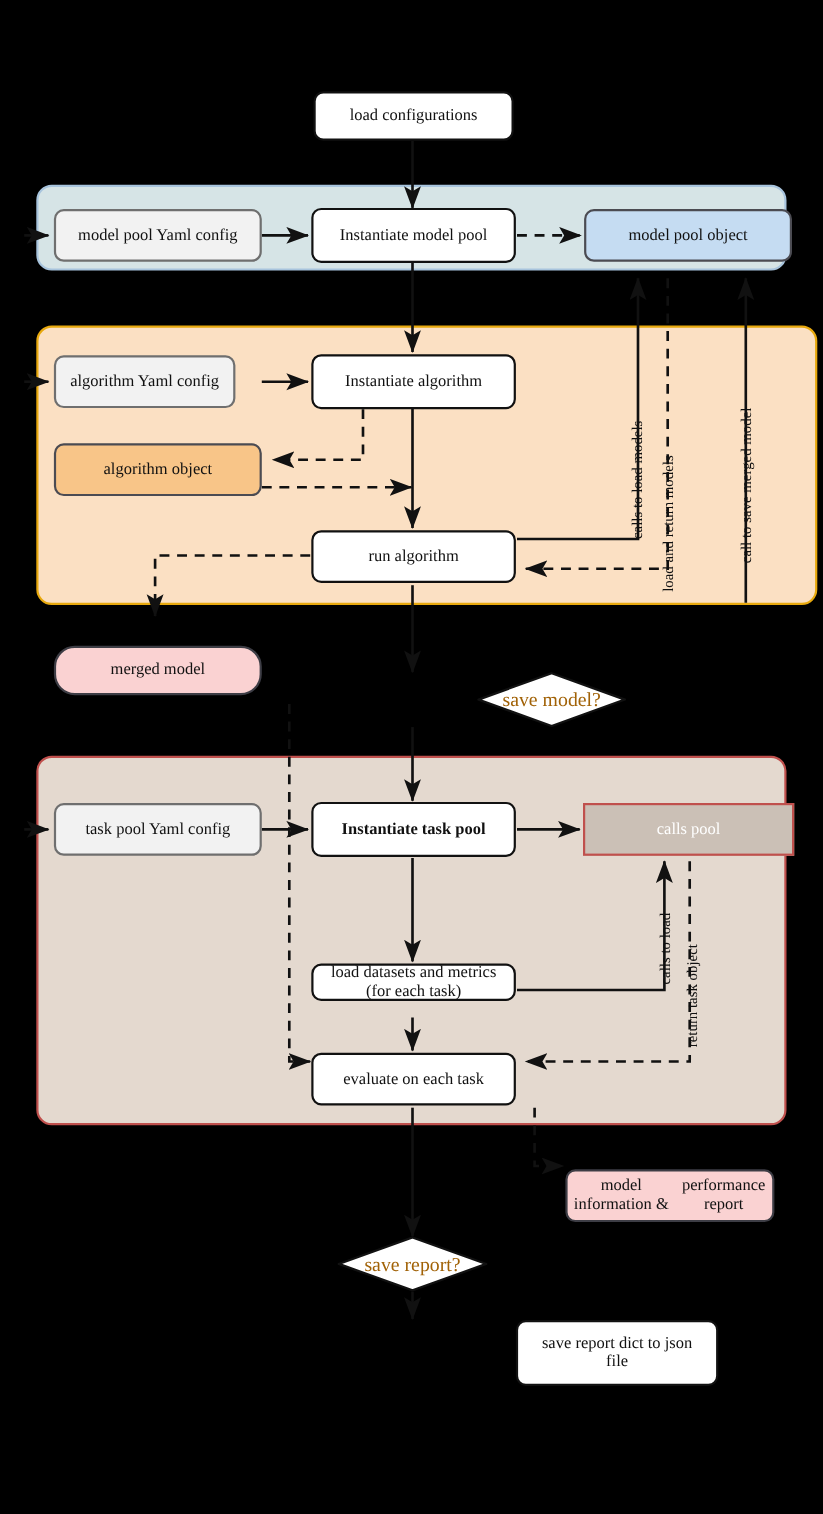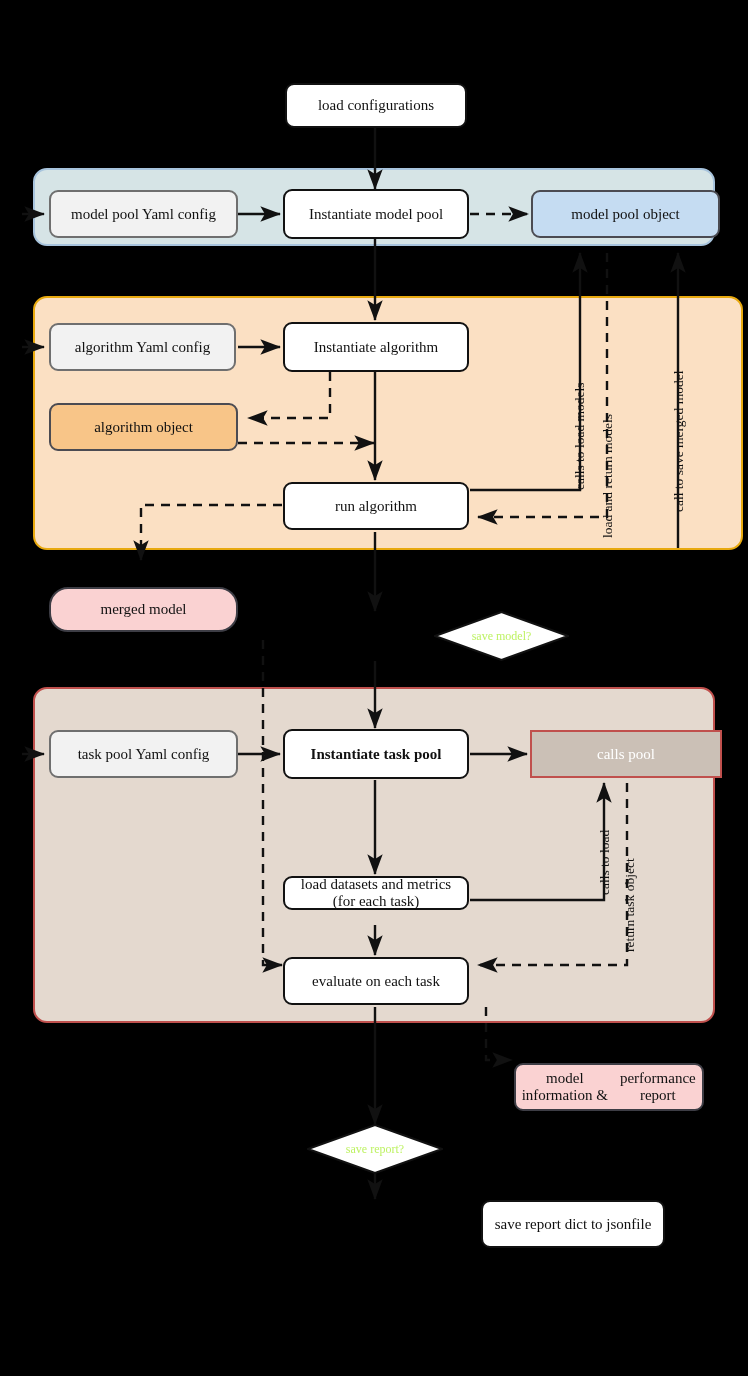"algorithm Yaml config" div.node { width: 187px -> 165px }
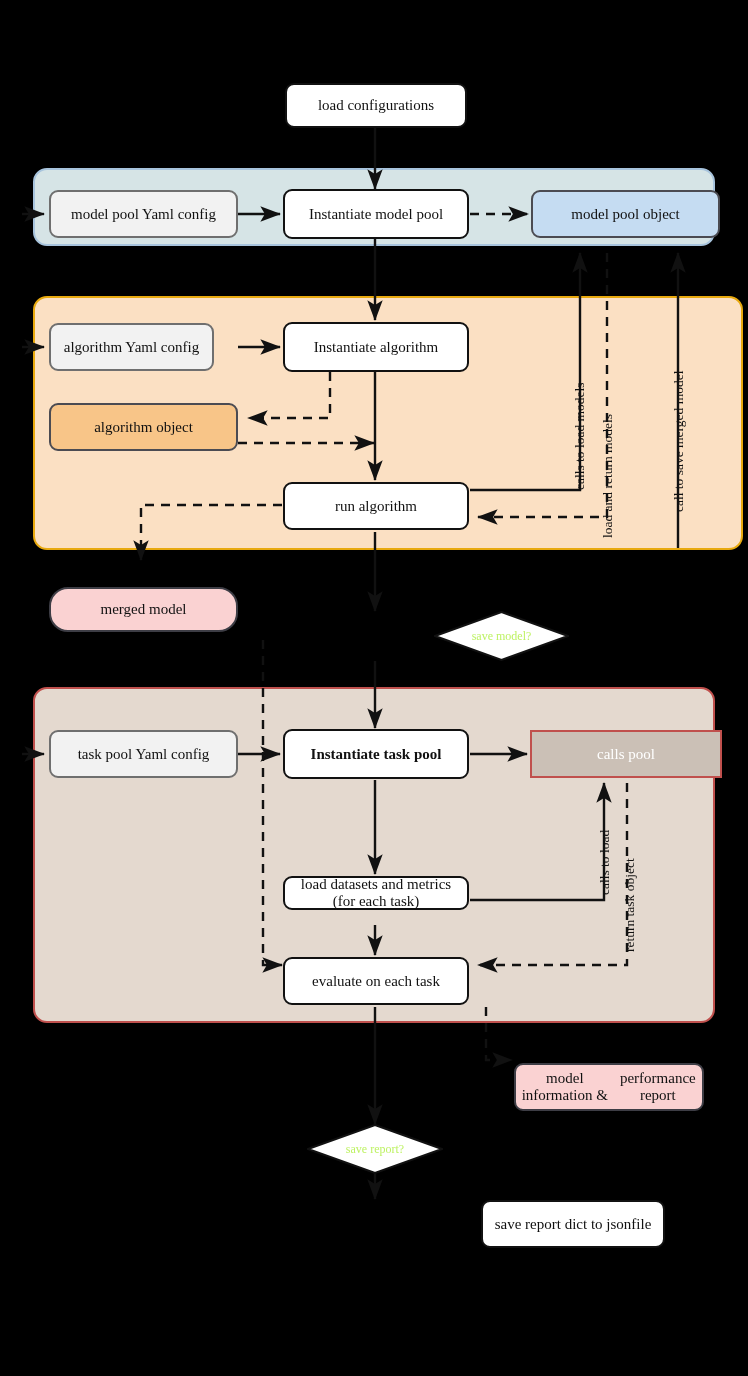"save model?" .diamond .dlabel { color: #bef264 -> #a16207; font-size: 12px -> 18px }
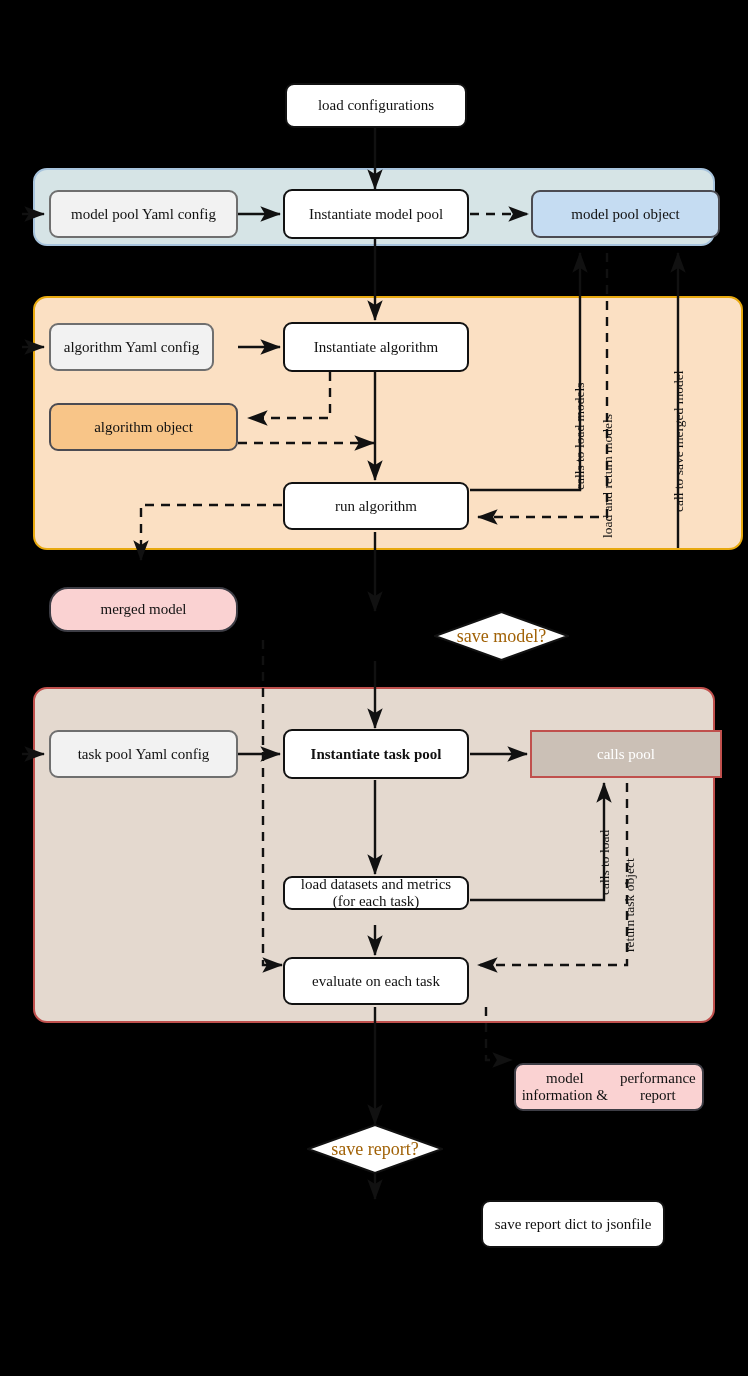"save report dict to json" div.node { flex-direction: row -> column; height: 48px -> 60px; margin-left: 12px -> none }
